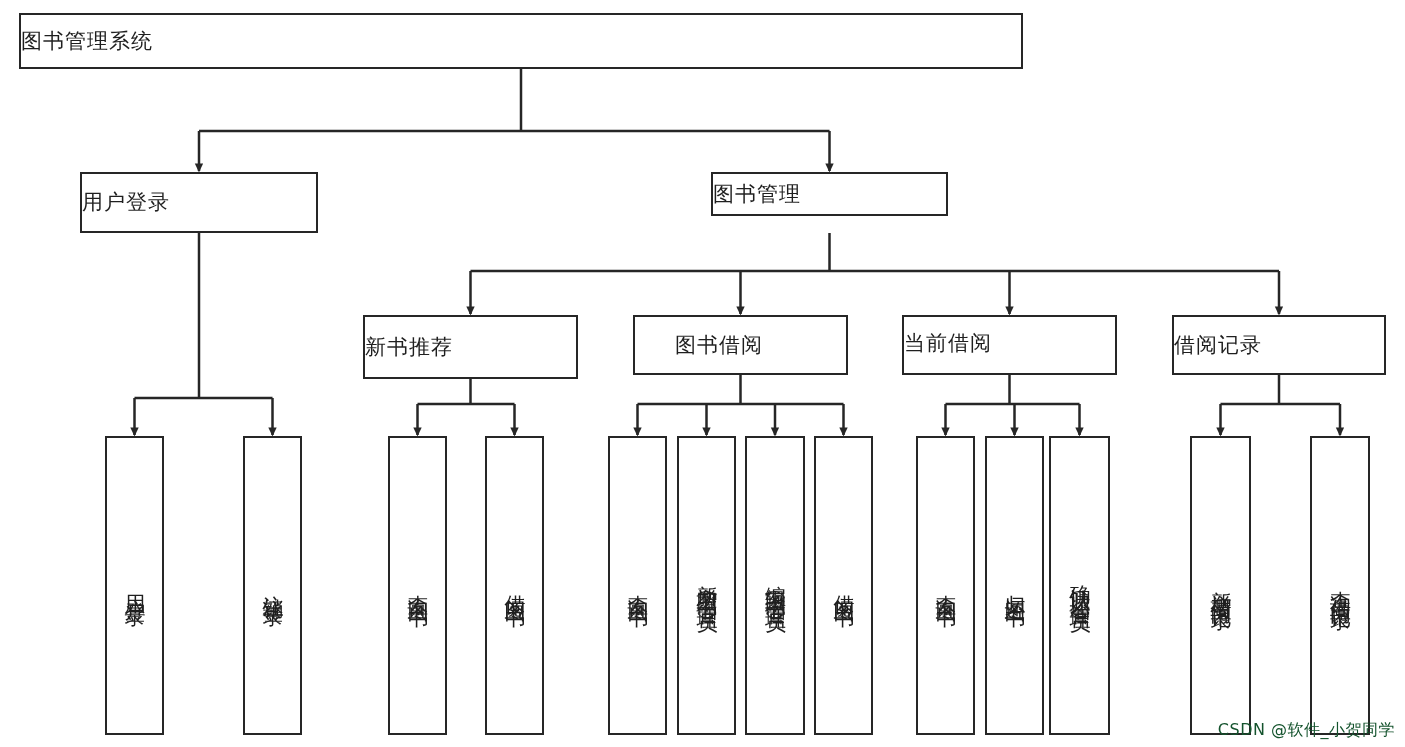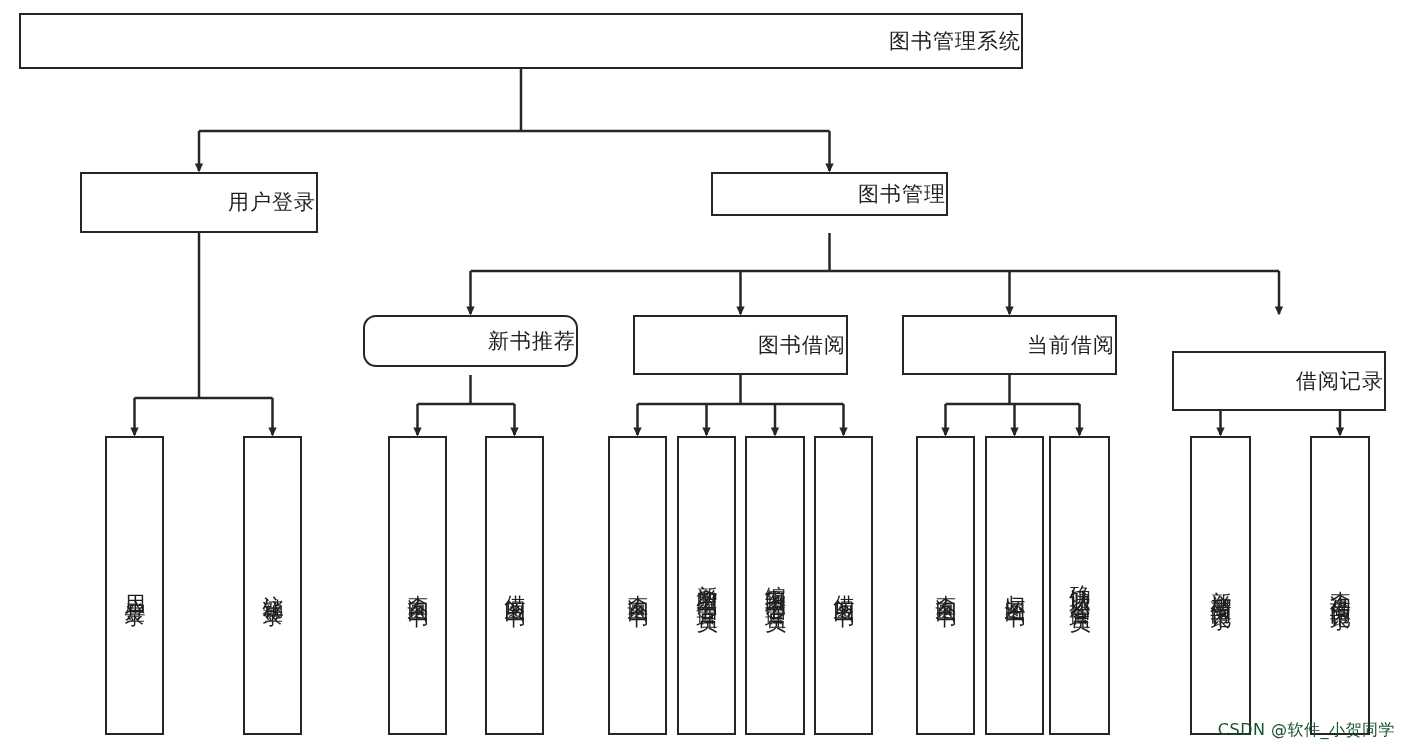"图书管理系统" .node { justify-content: flex-end -> flex-start }
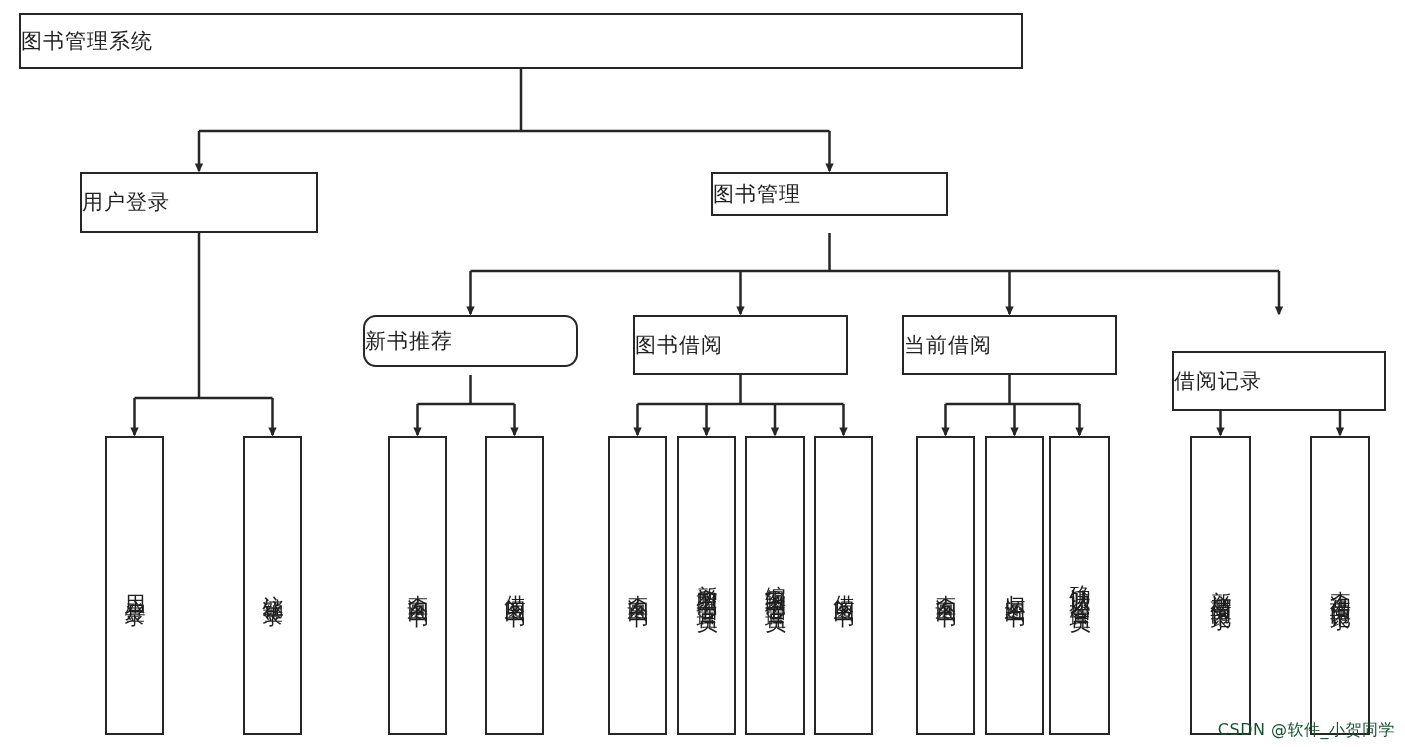"新书推荐" div.node { border-radius: 13px -> none; height: 52px -> 64px }
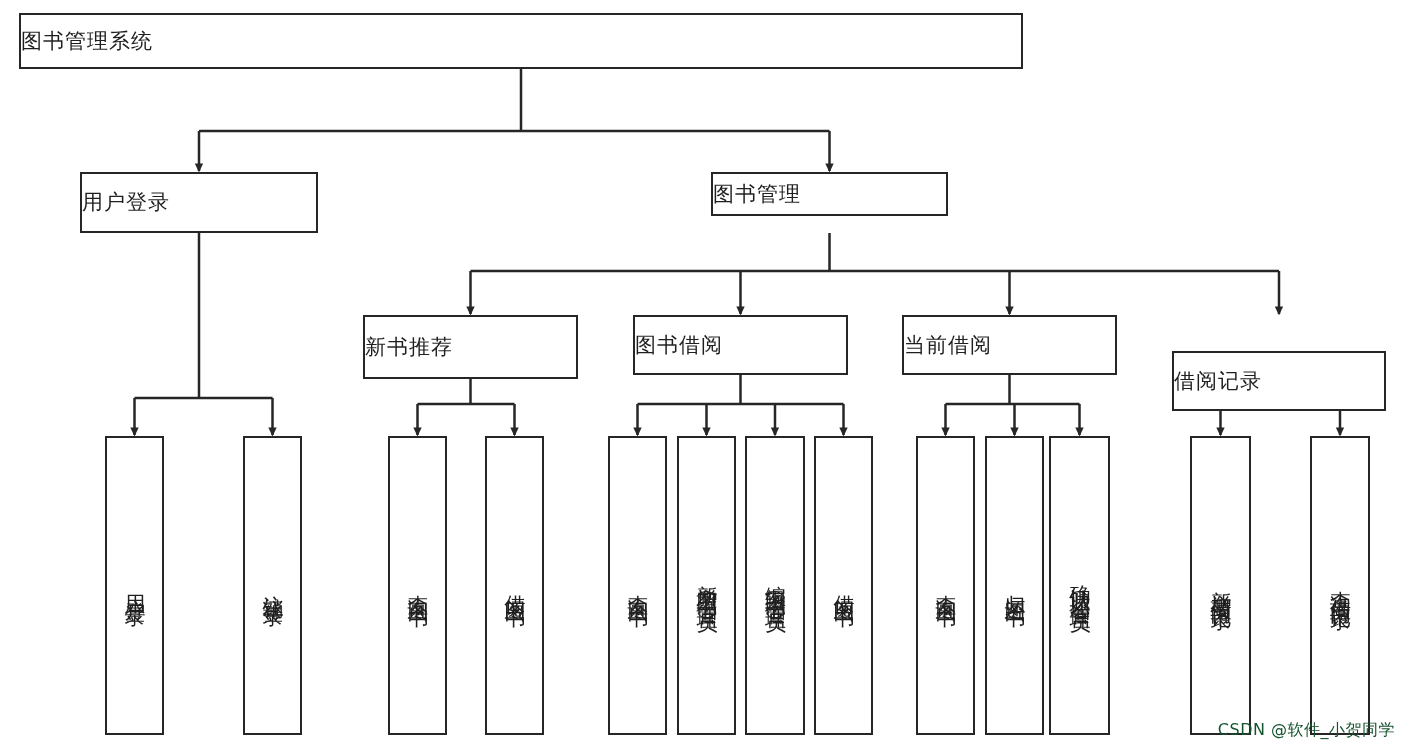"图书借阅" div.node { padding-left: none -> 40px }
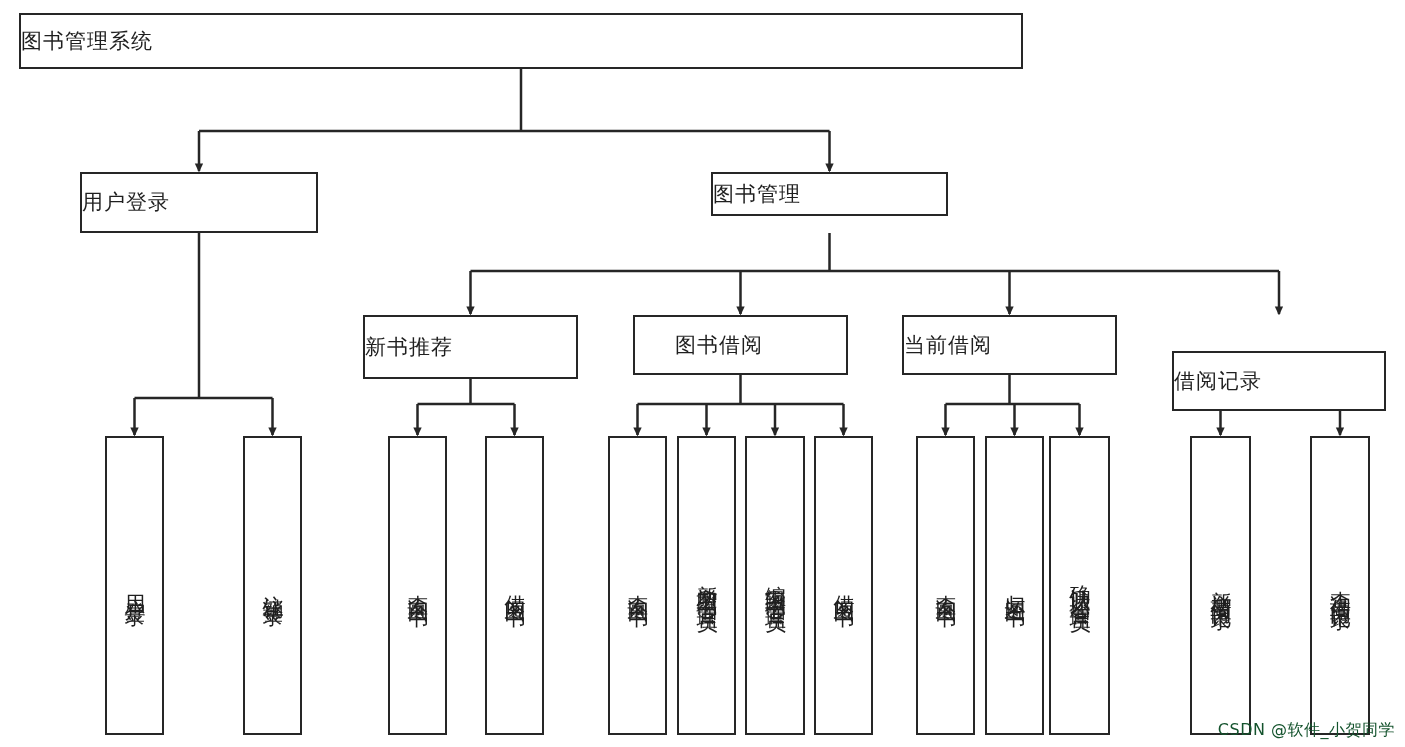"当前借阅" div.node { font-family: none -> Liberation Mono, monospace }
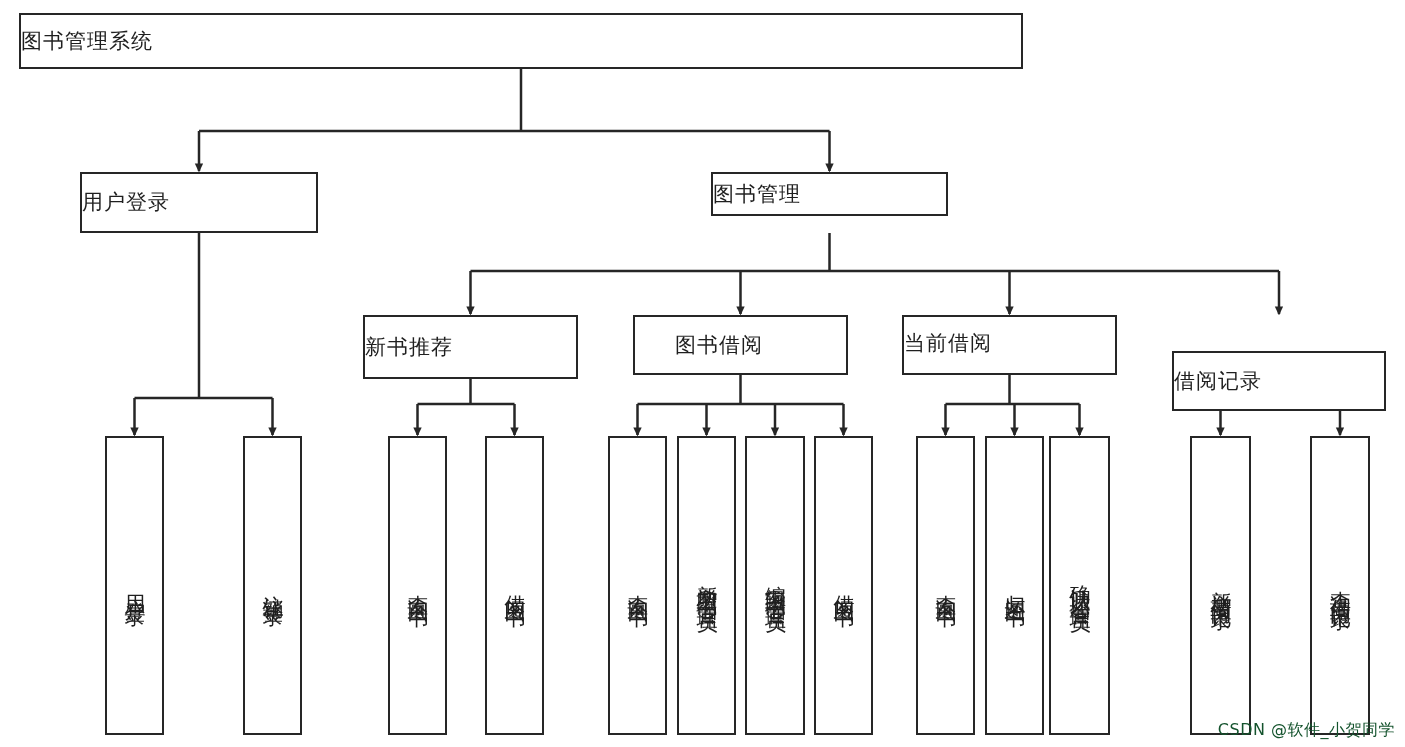"借阅记录" div.node { margin-top: 36px -> none }
